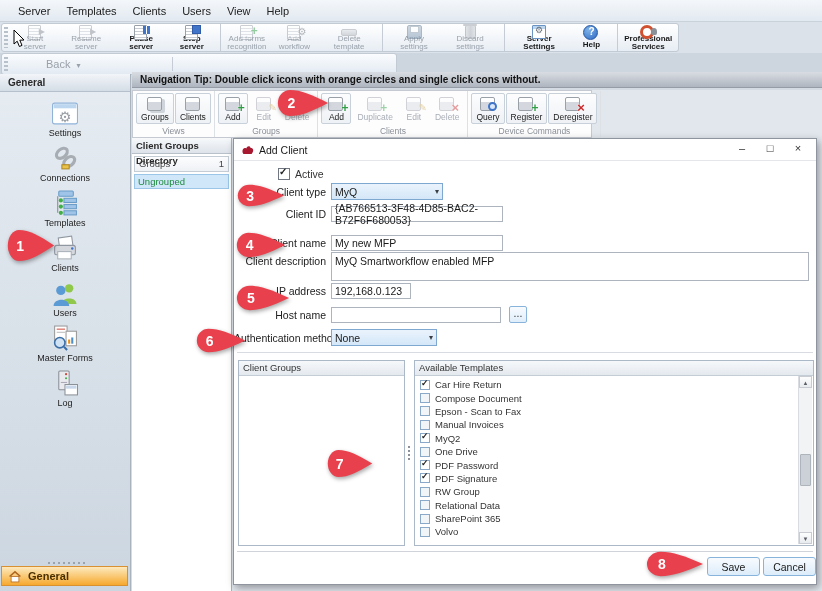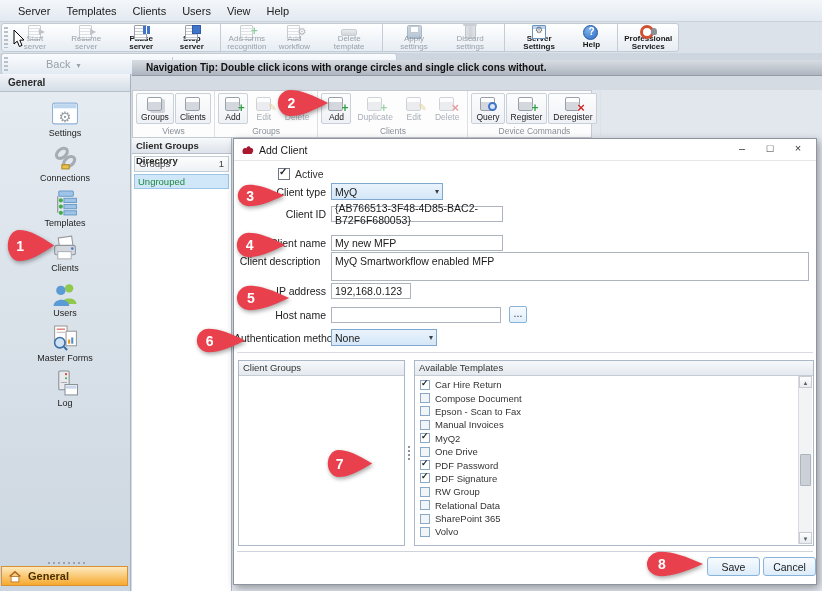"Navigation Tip: Double click icons" .navtip { padding-left: 14px -> 8px; top: 60px -> 72px }
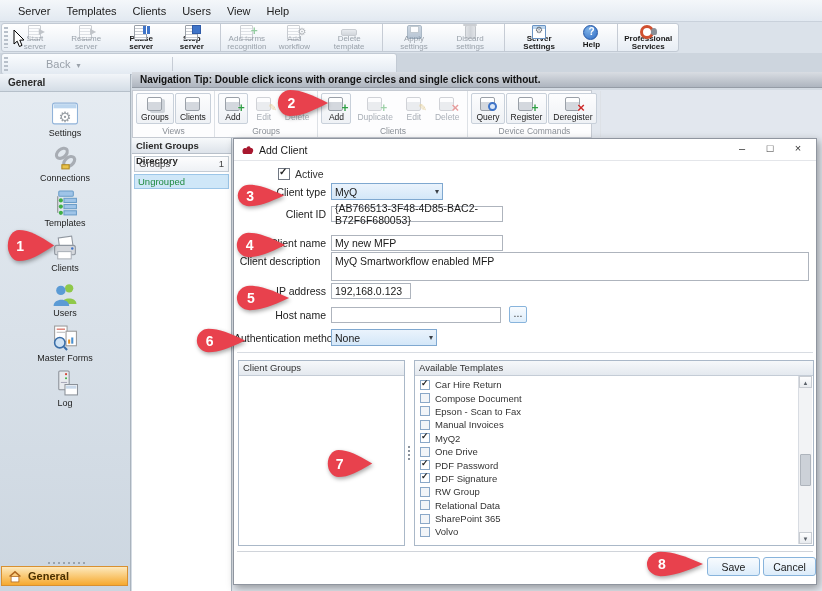"Client description" span.flabel { text-align: center -> none }
